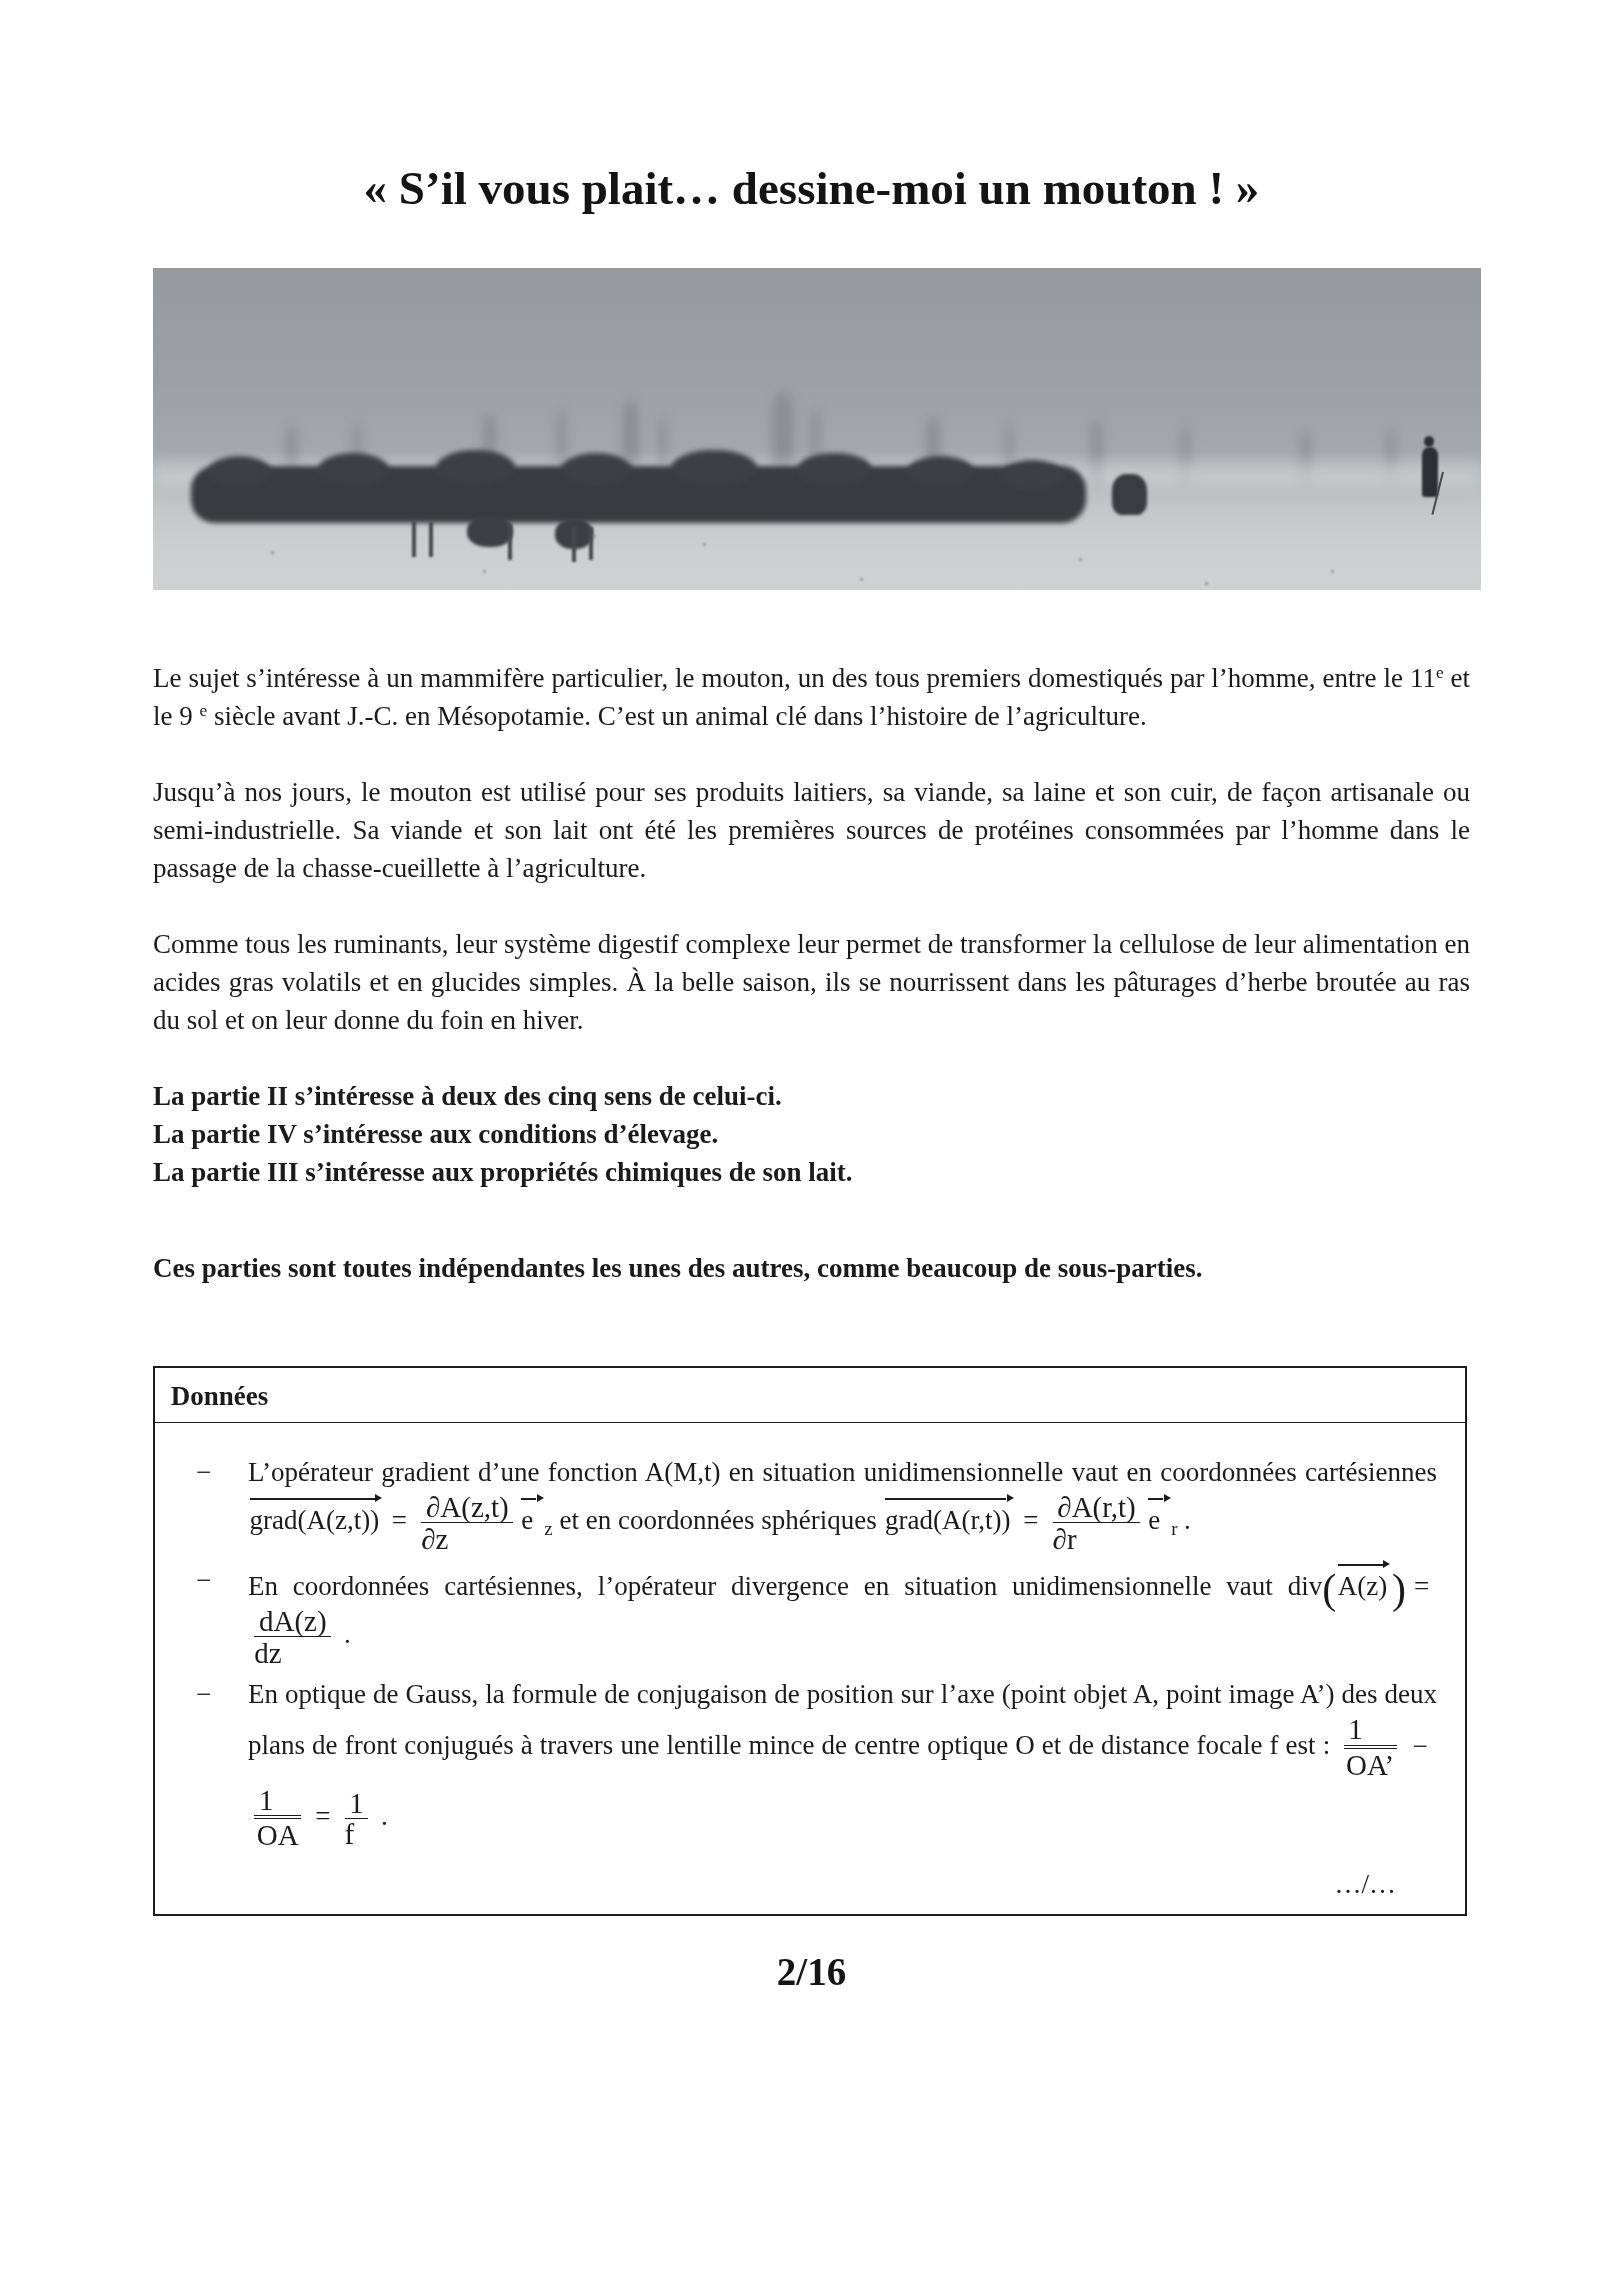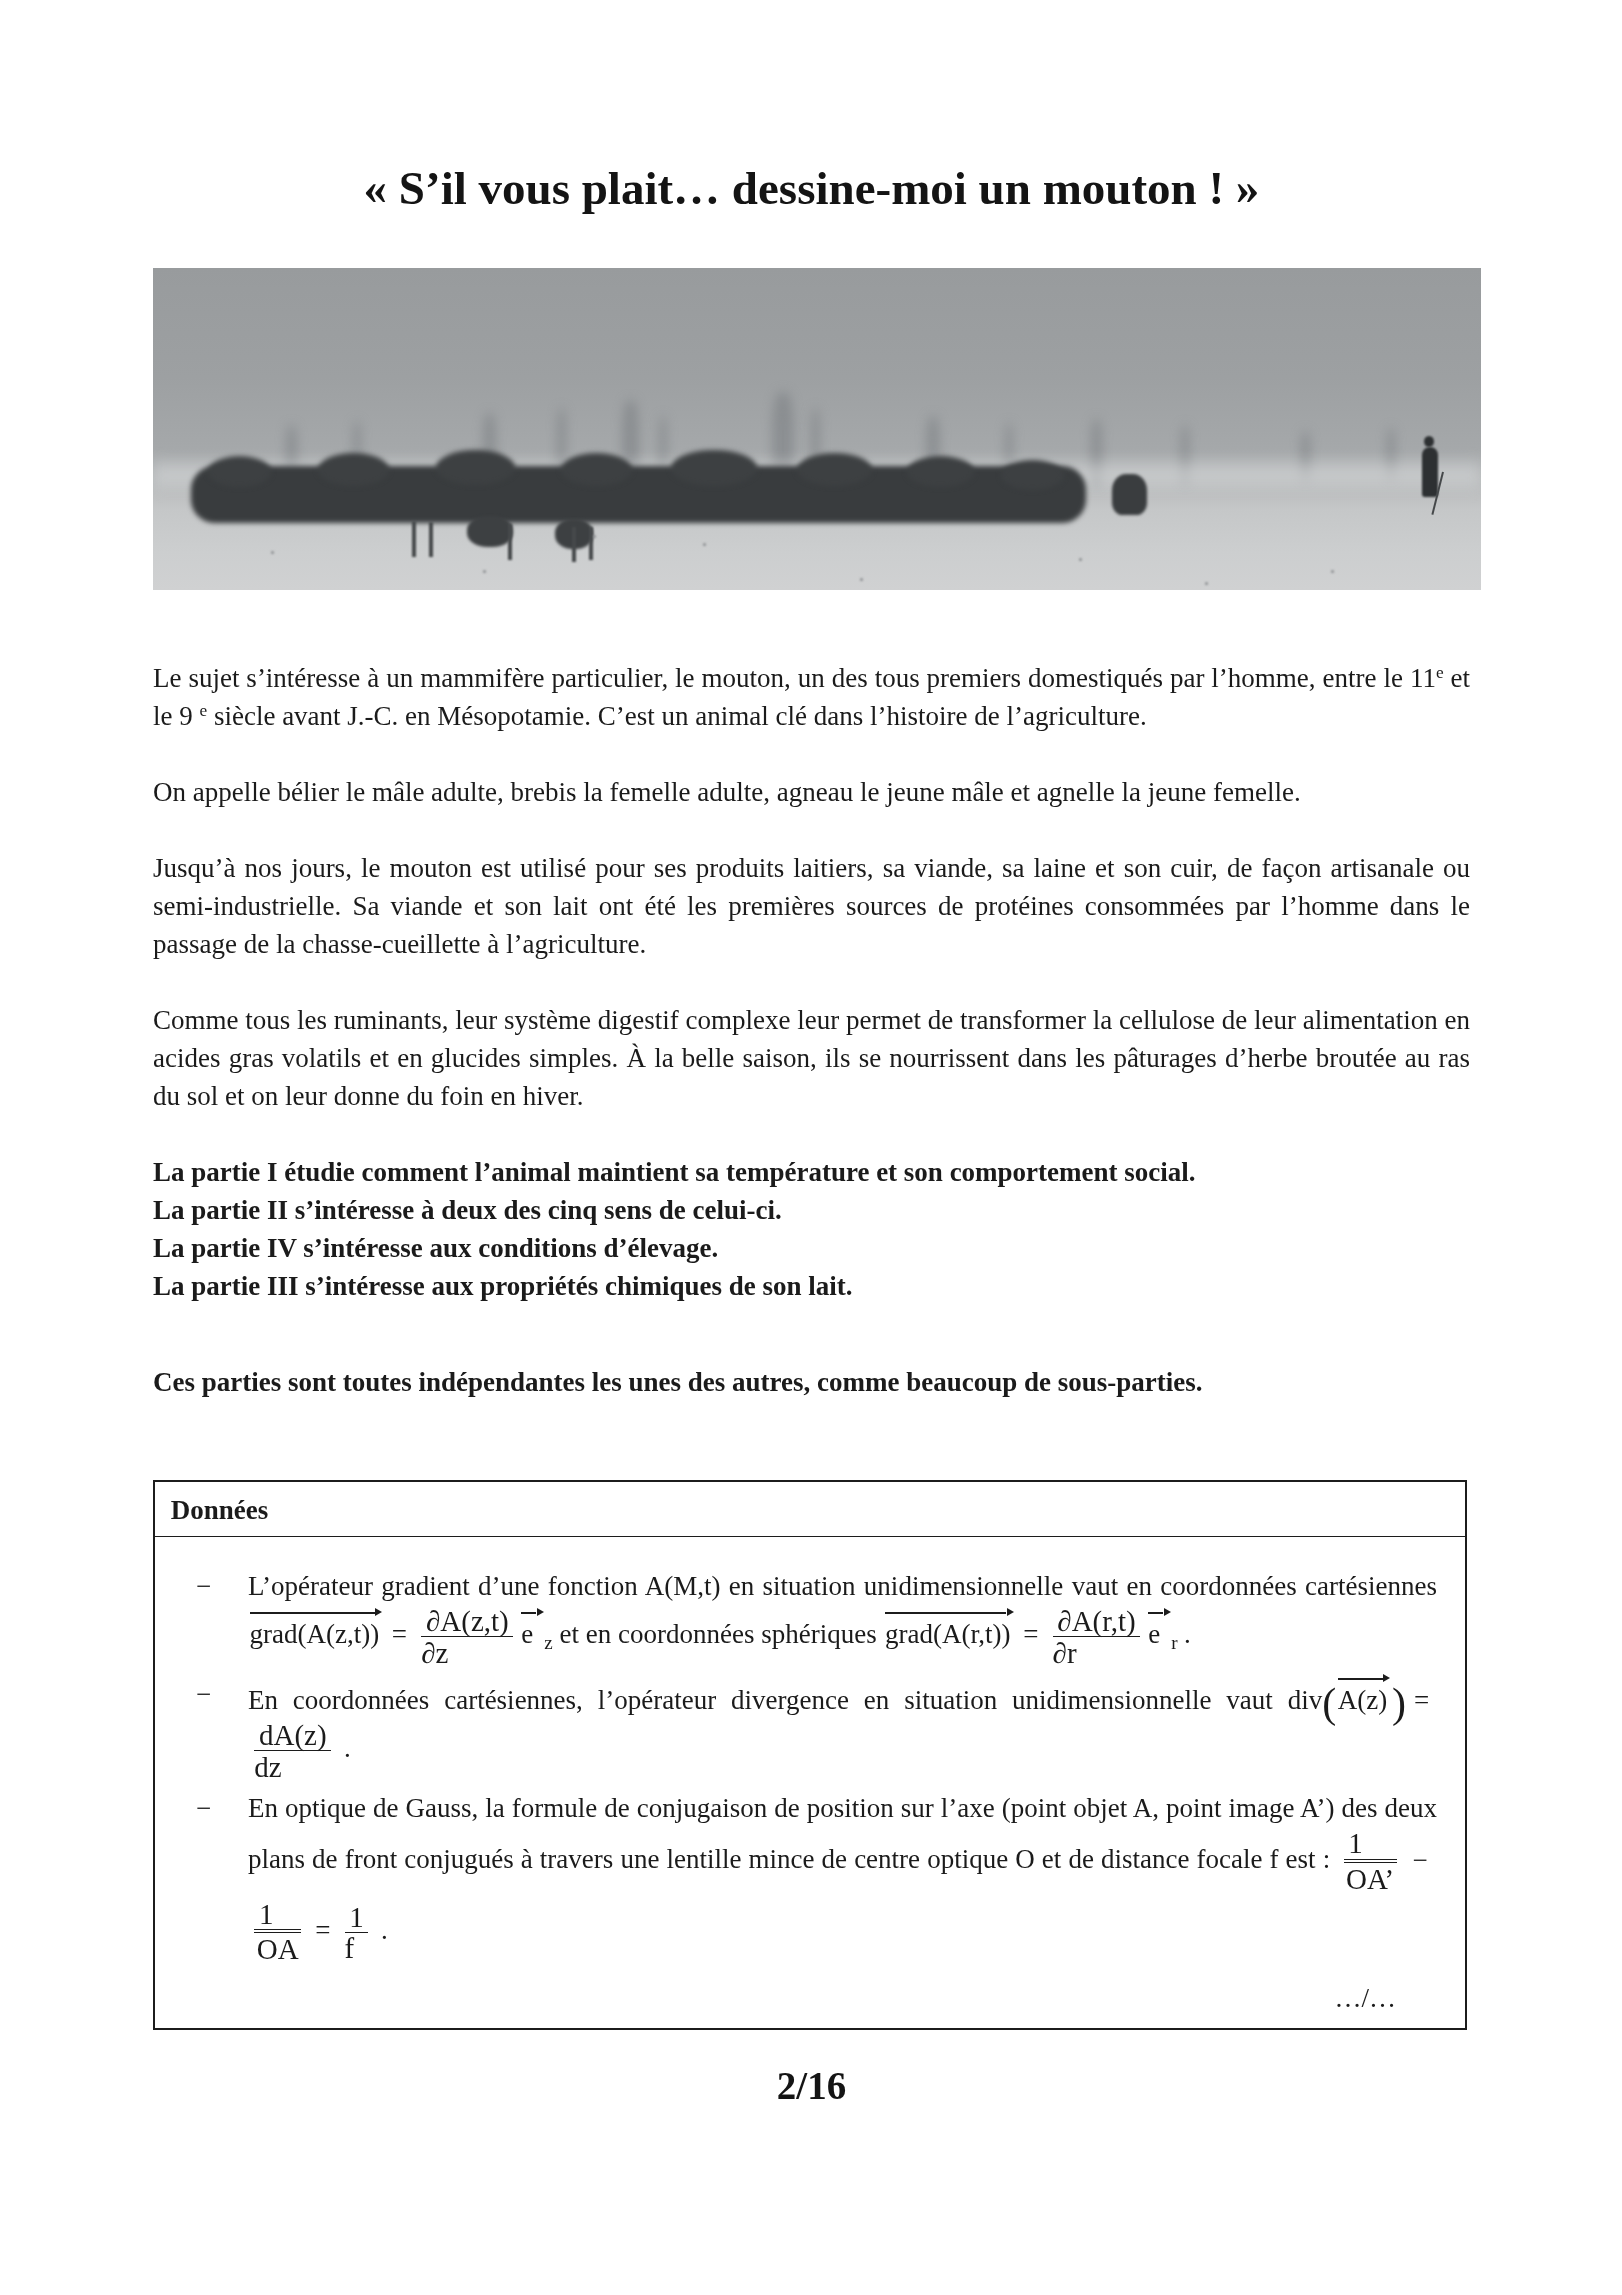"On appelle bélier le mâle" p.para { html: <p>On appelle bélier le mâle adulte, brebis la femelle adulte, agneau le jeune mâle et agnelle la jeune femelle.</p> -> none }
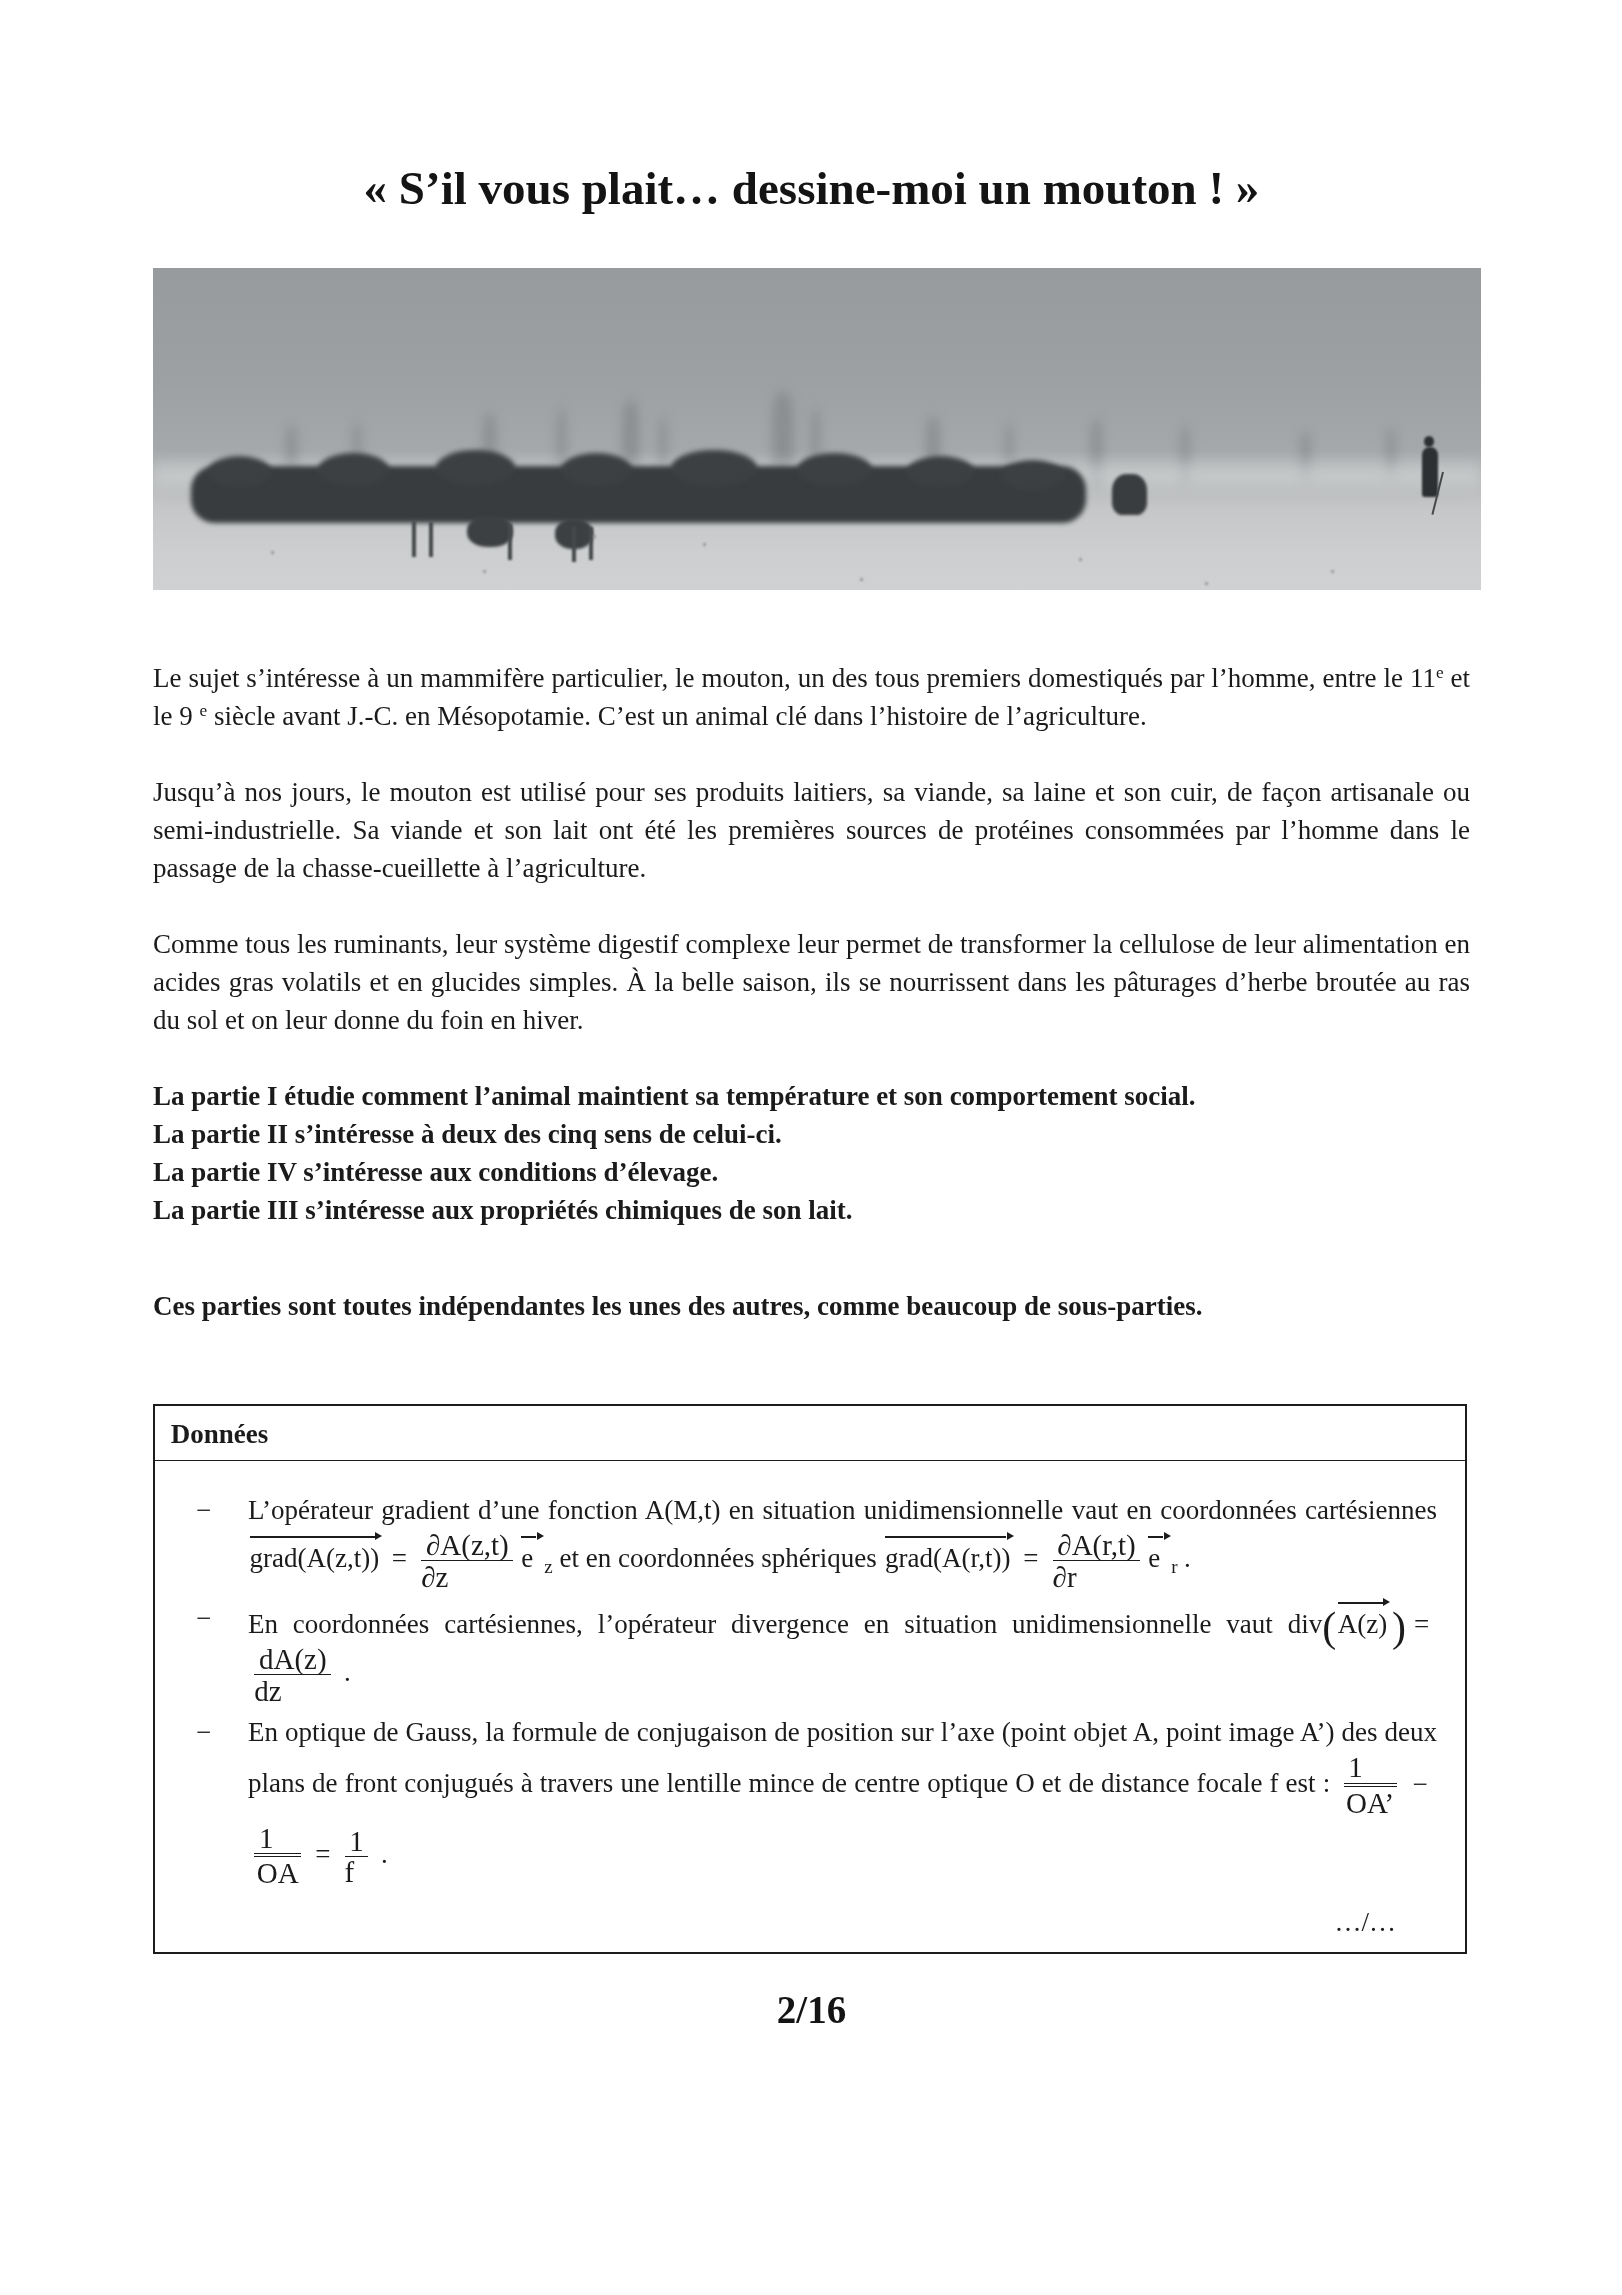"La partie I étudie comment" div { html: <div>La partie I étudie comment l’animal maintient sa température et son comportement social.</div> -> none }
